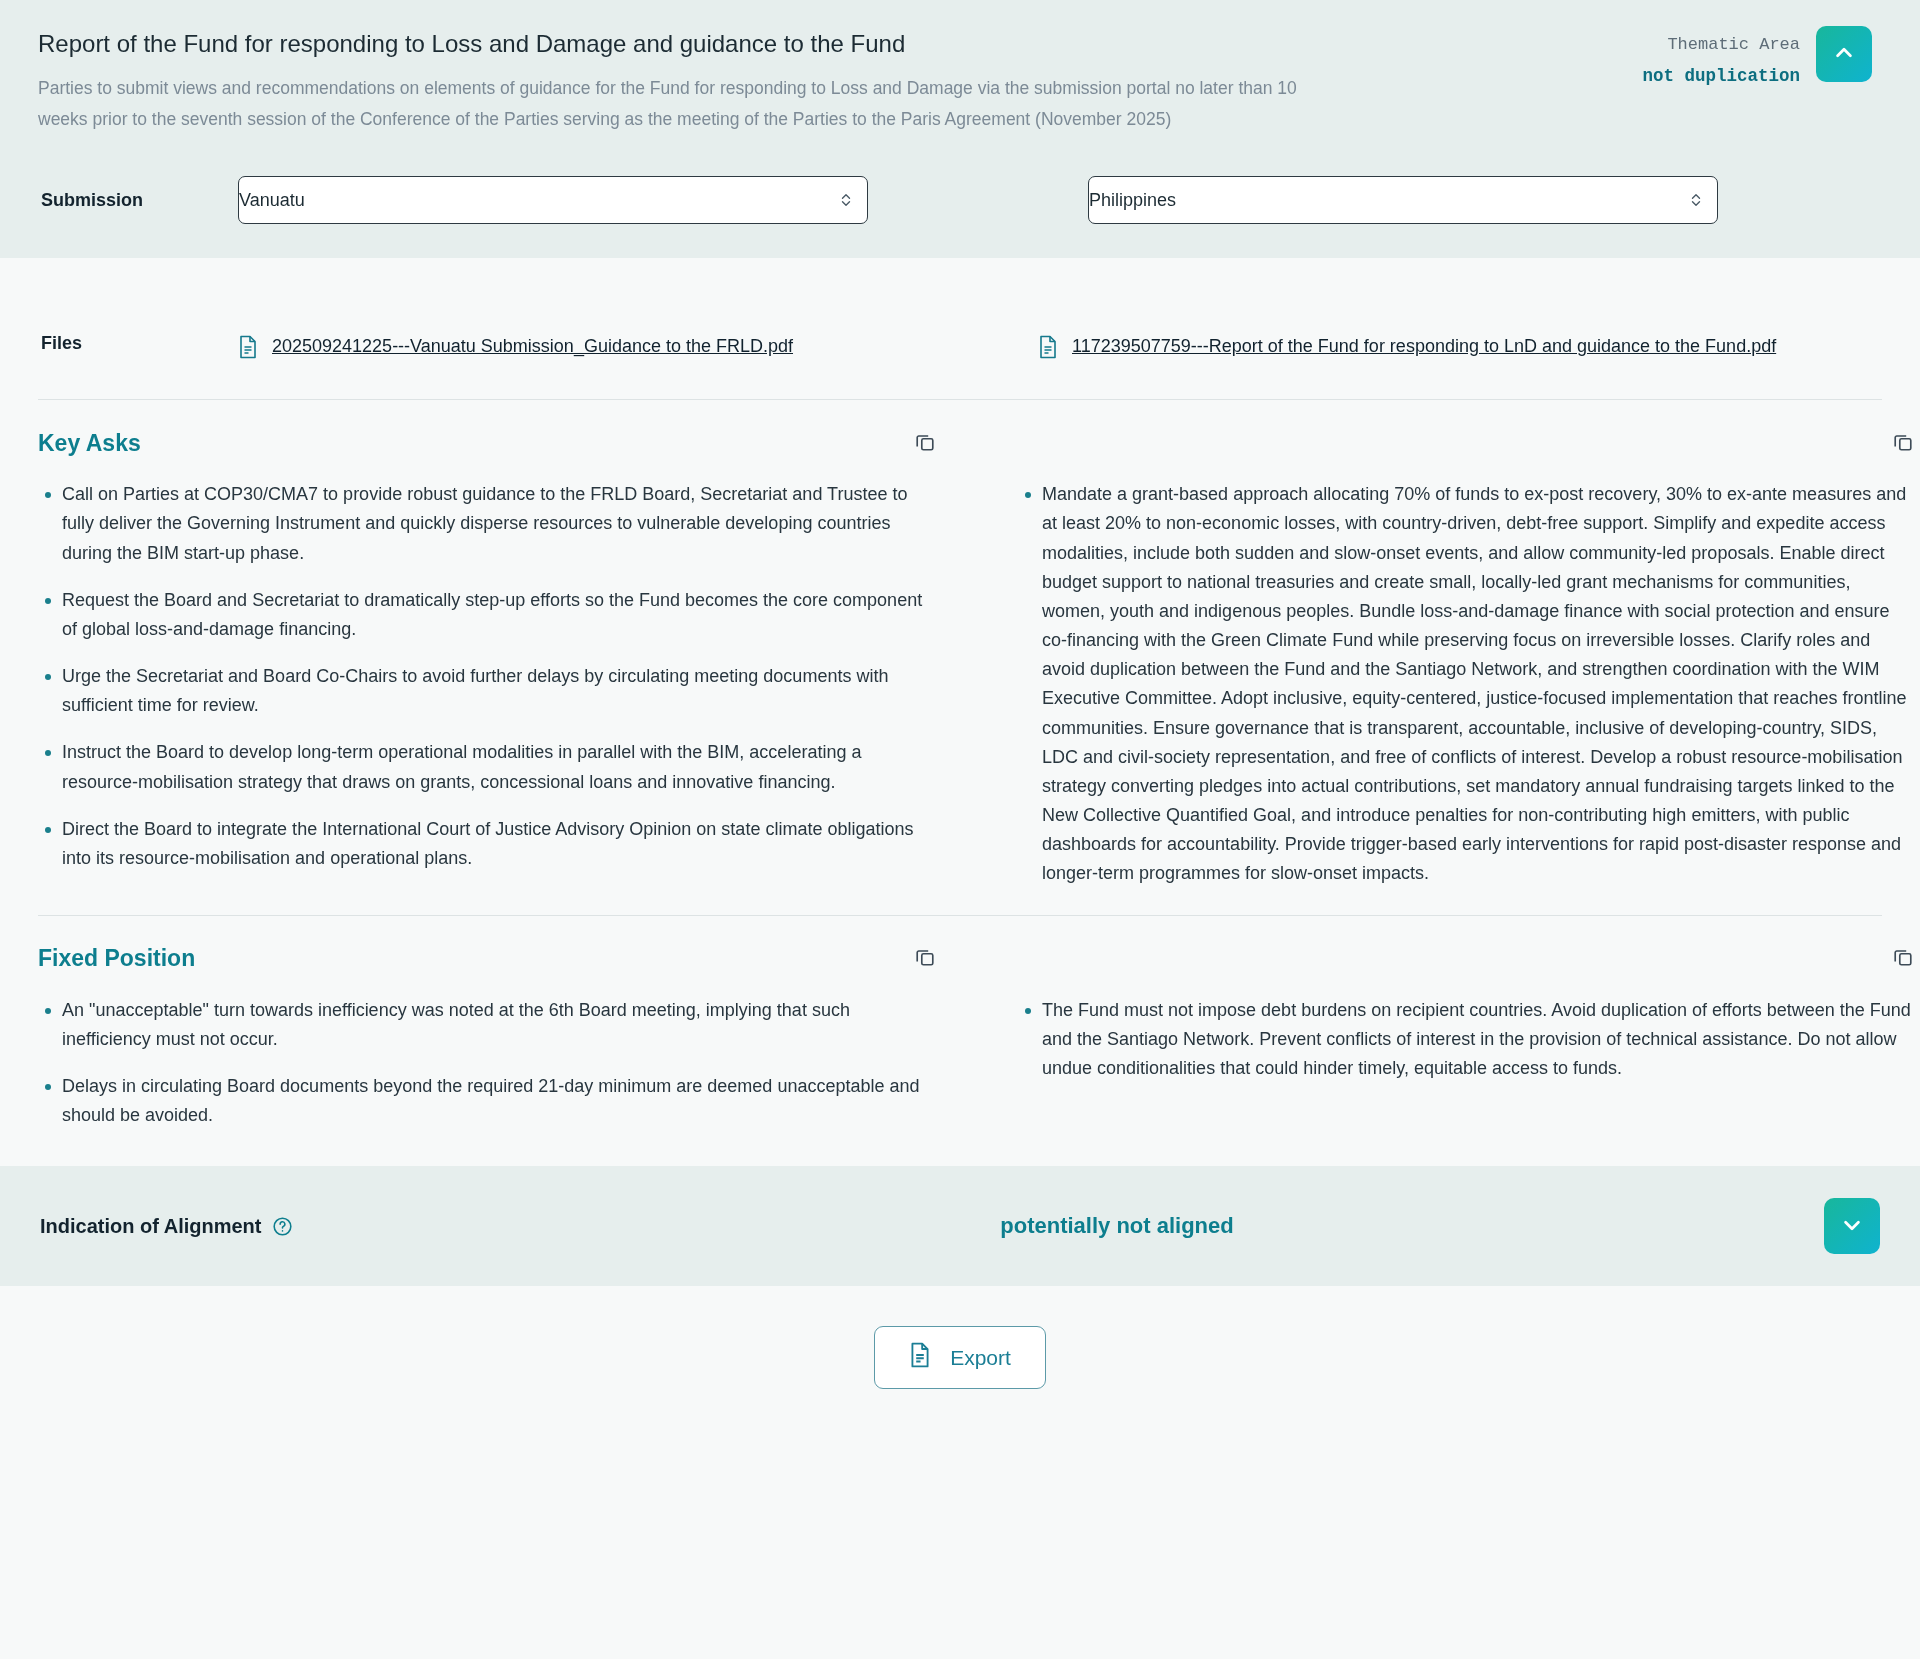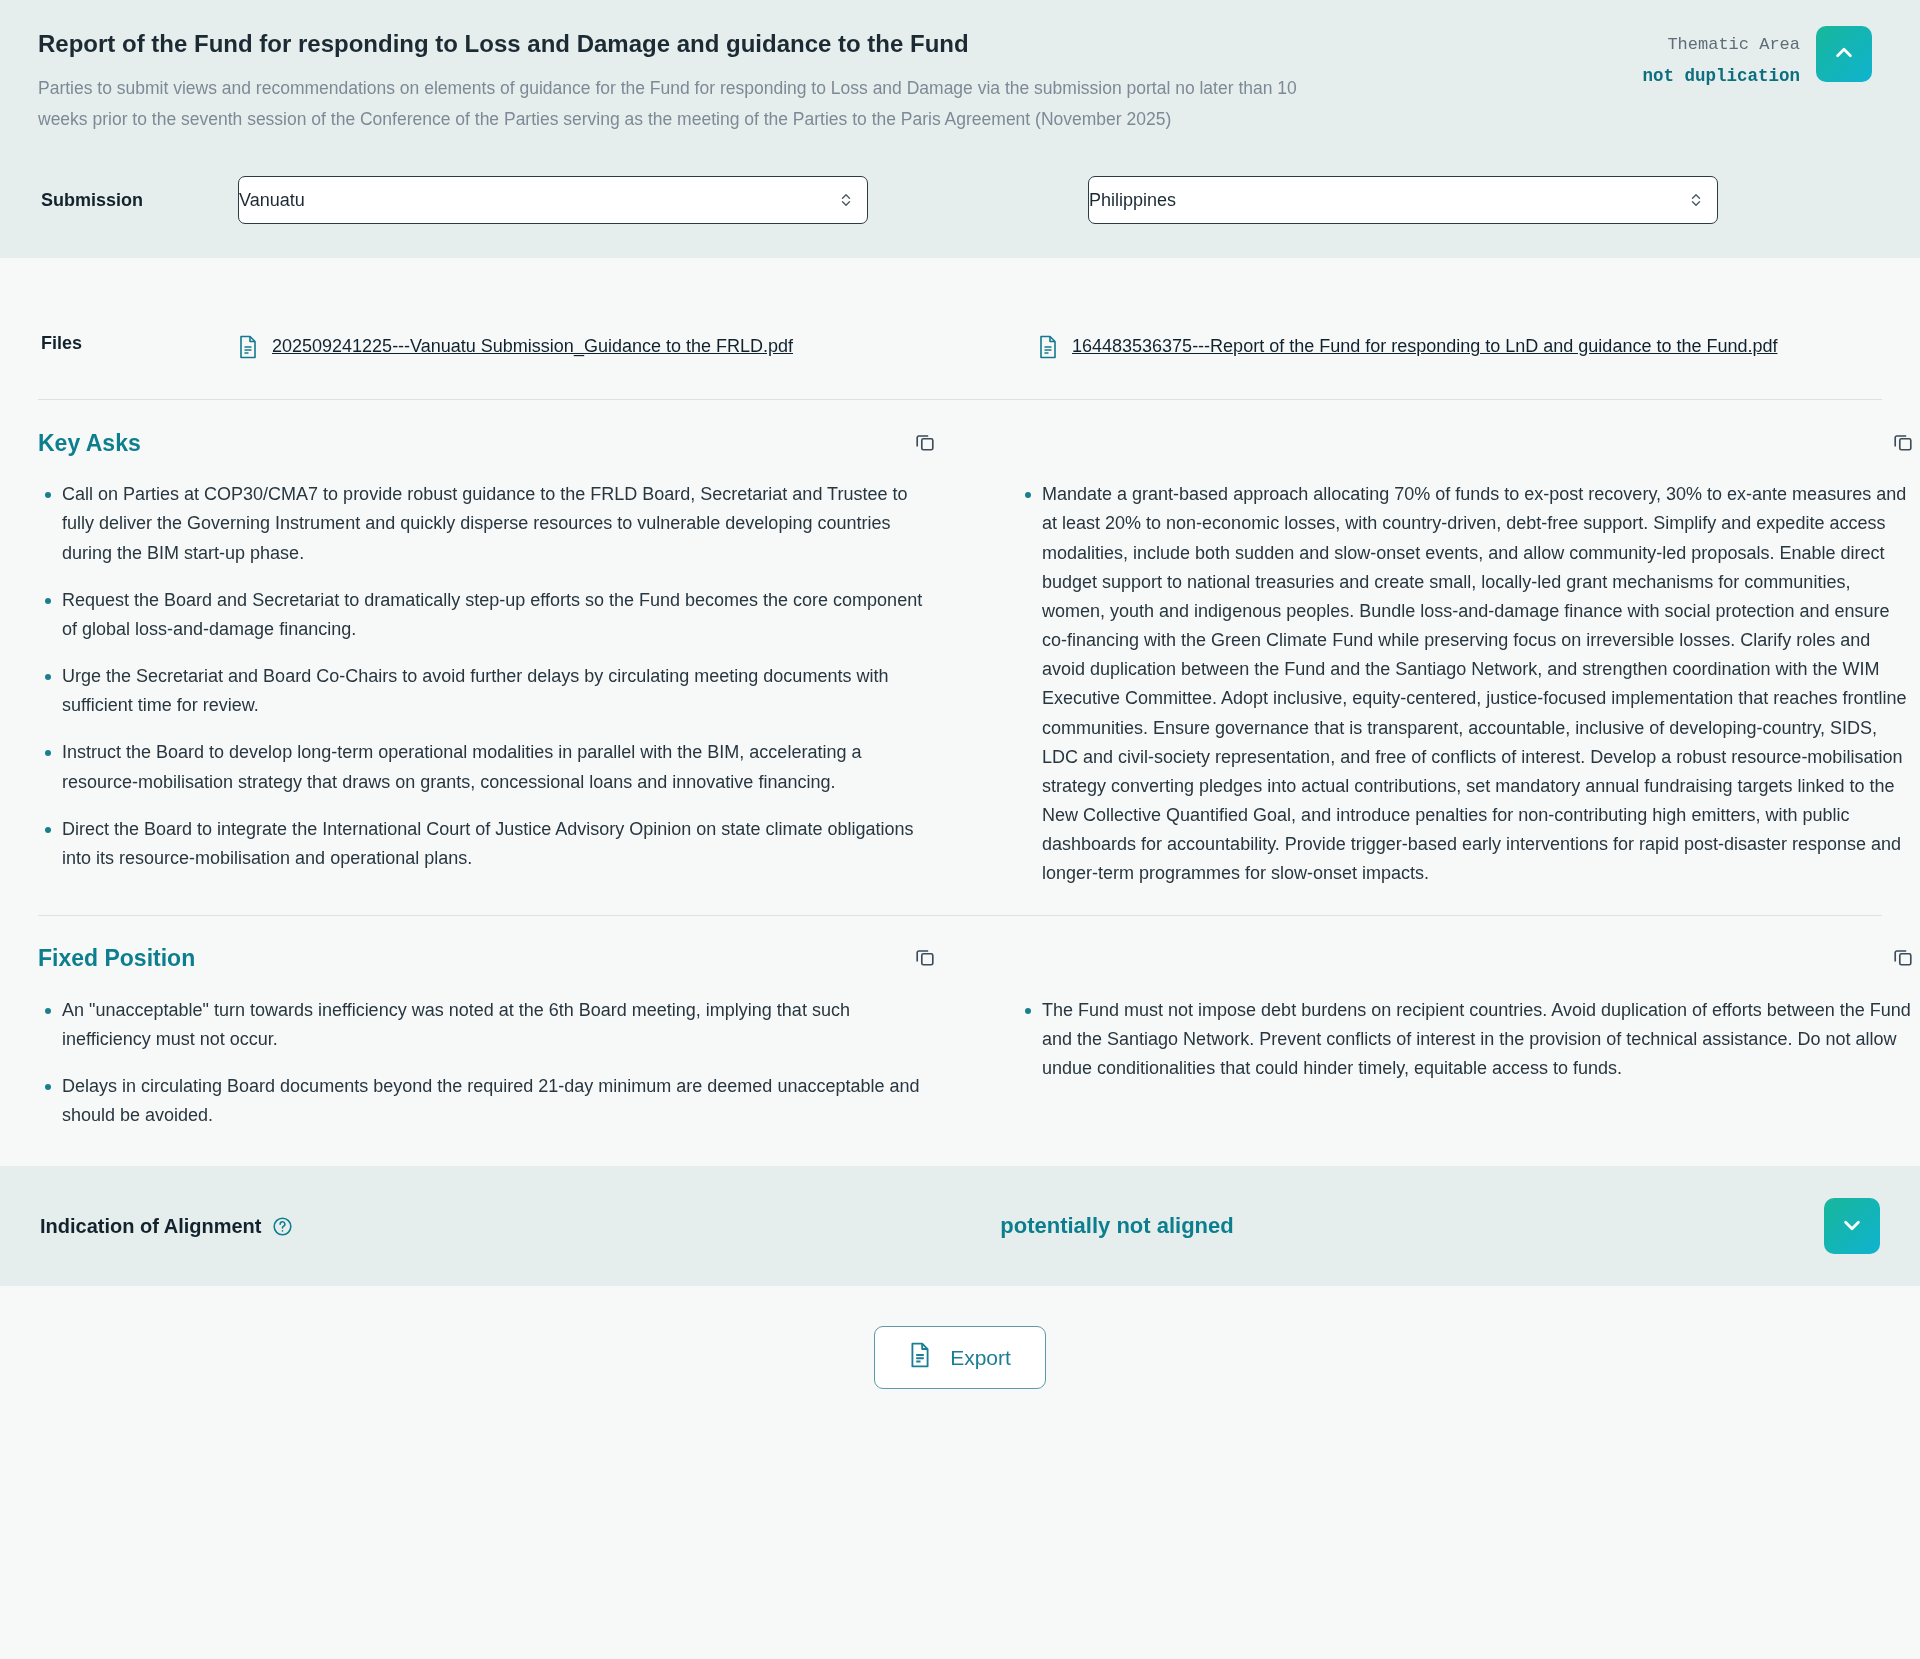"Report of the Fund for" .header-title { font-weight: 700 -> 400 }
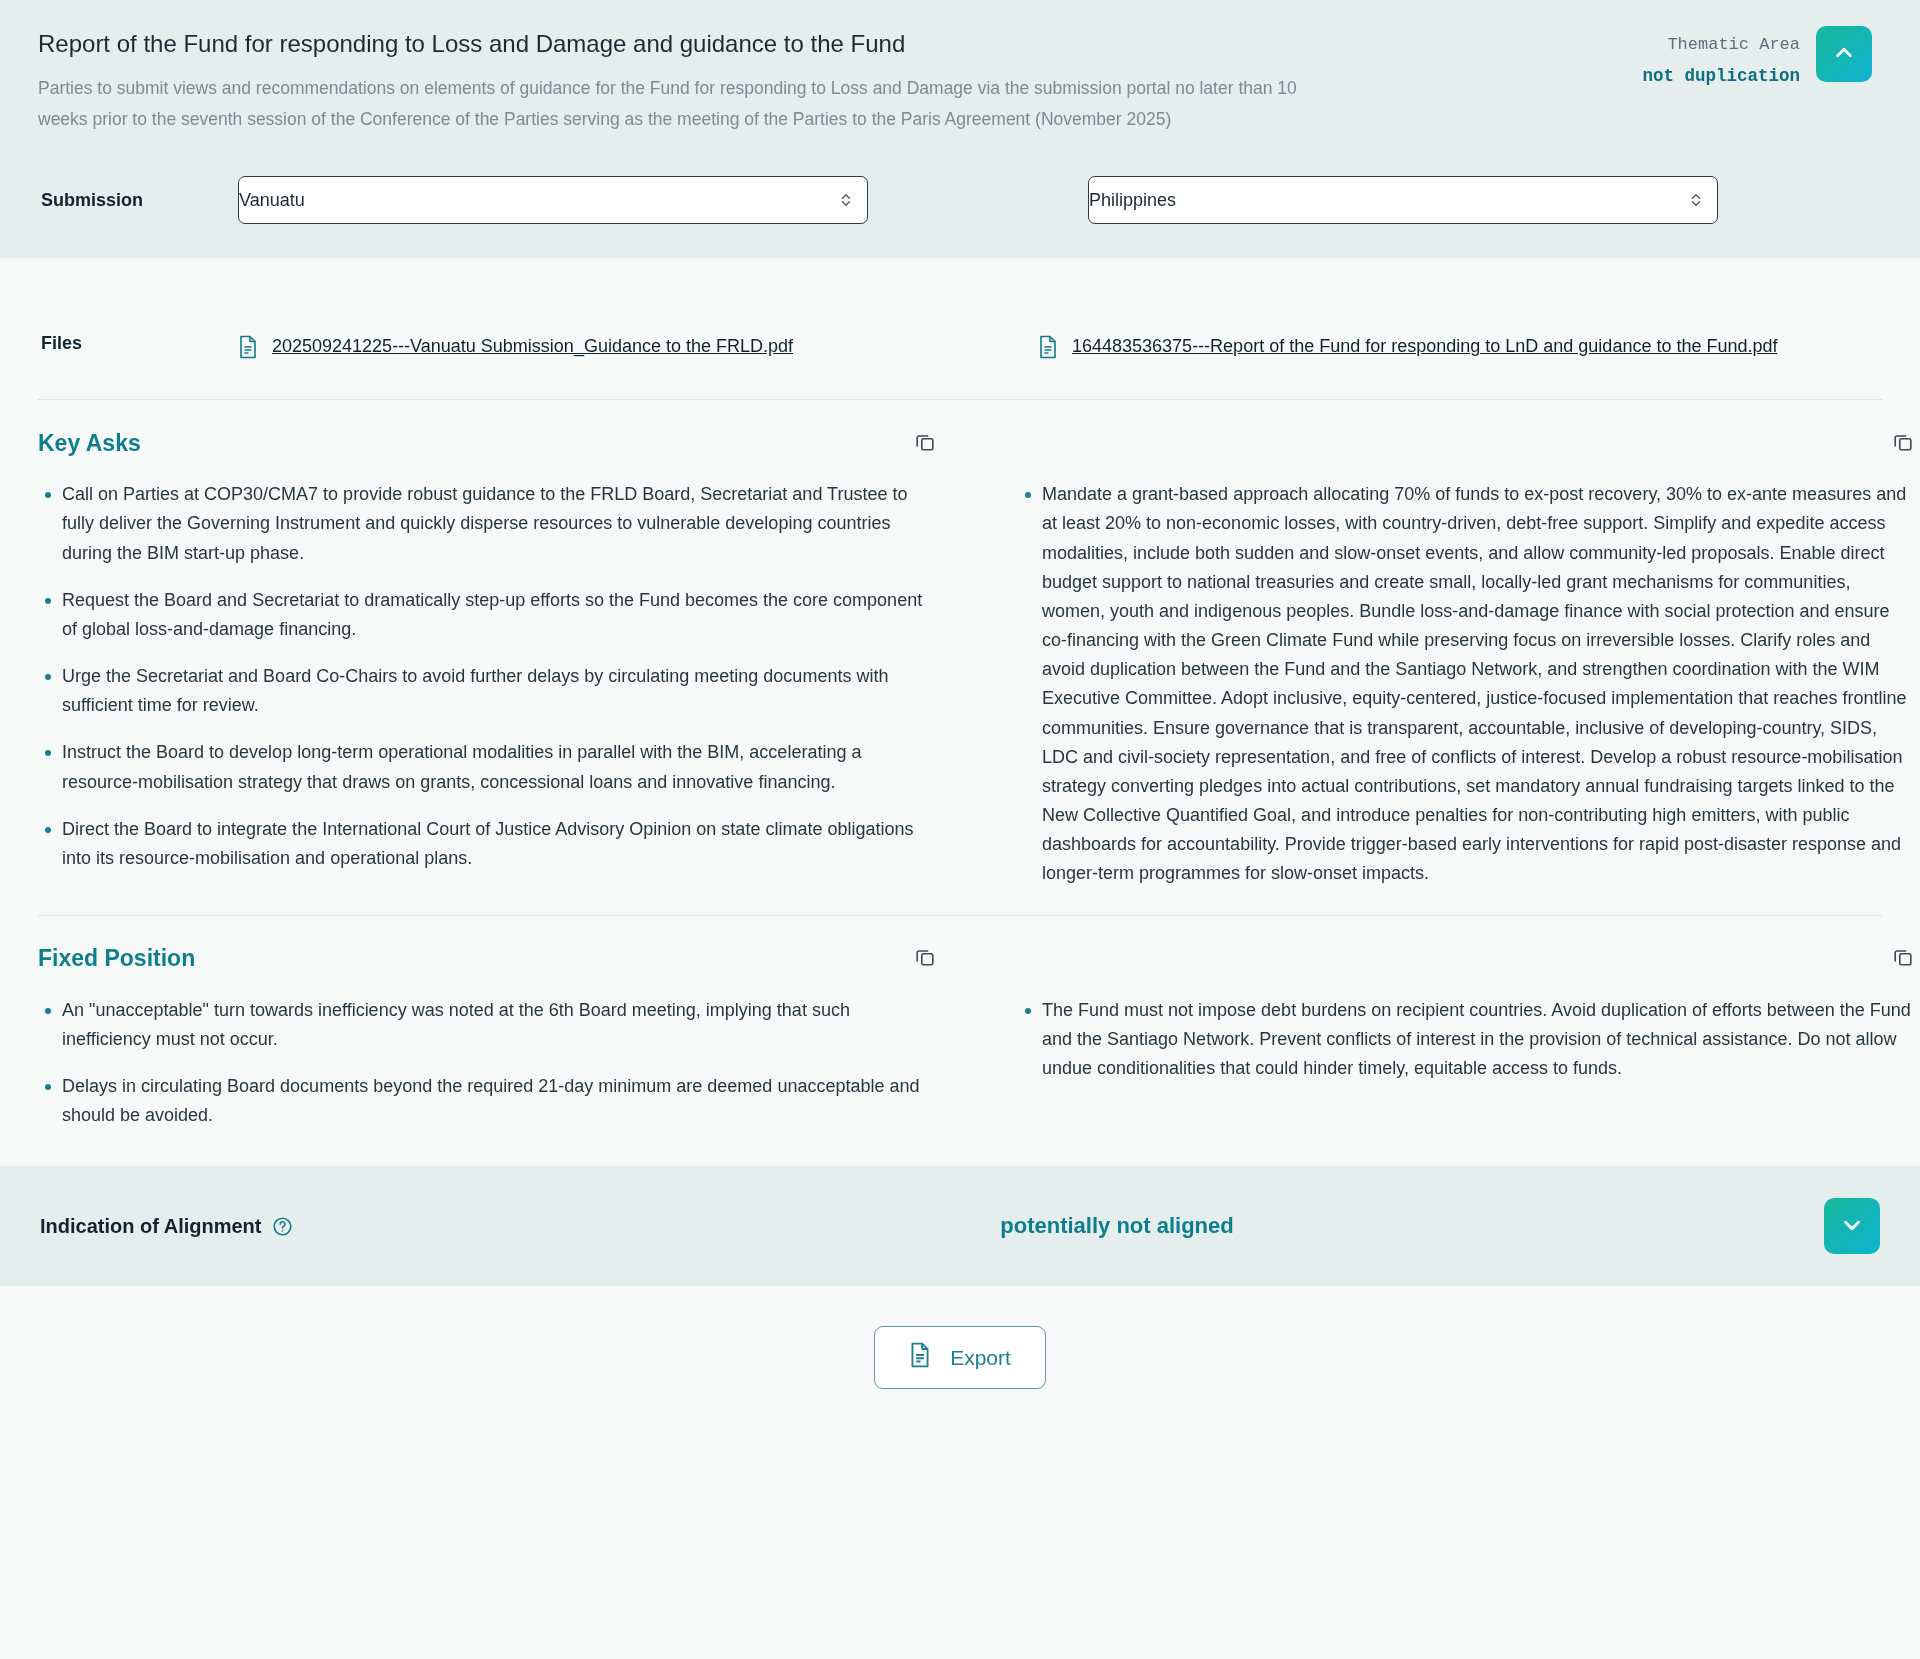"164483536375---Report of the Fund for" span.file-link { text: 164483536375---Report -> 117239507759---Report }
